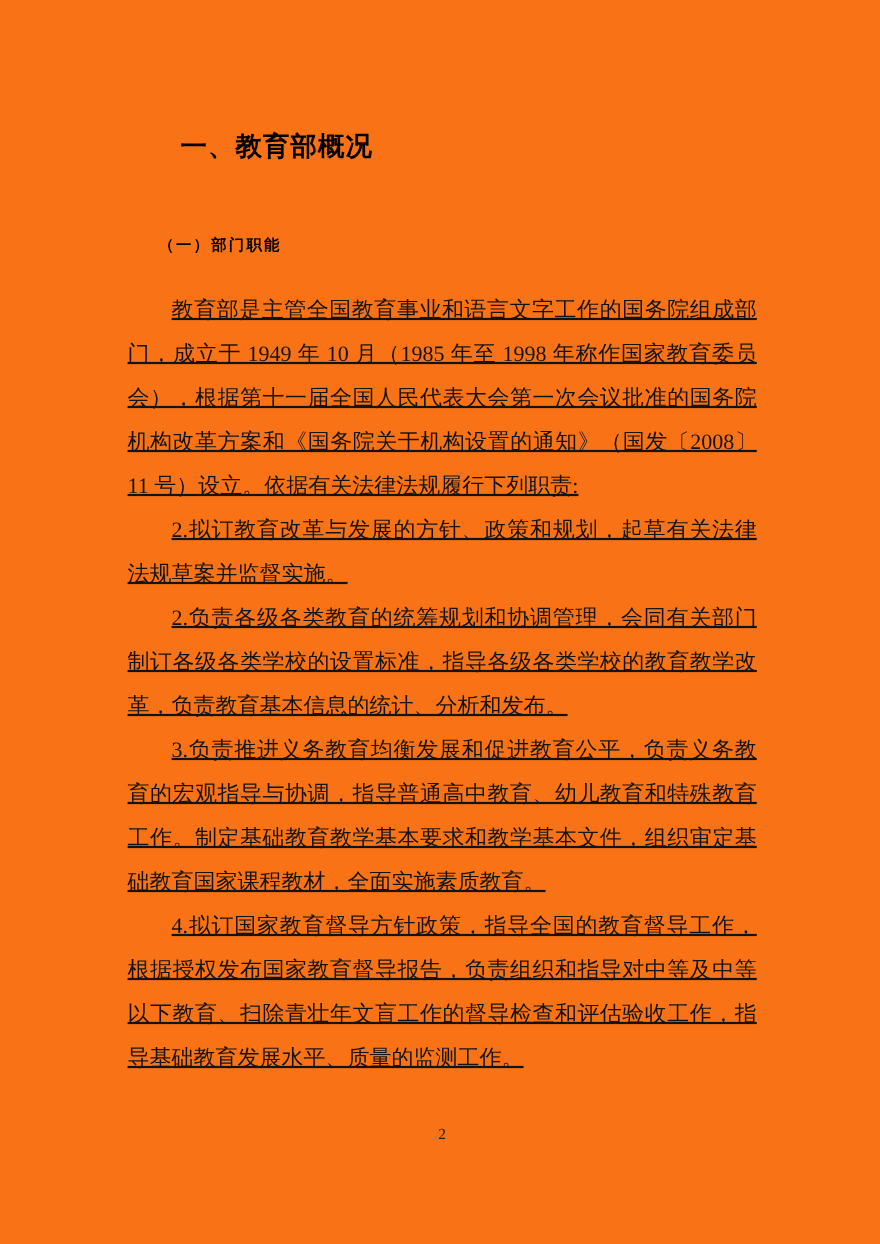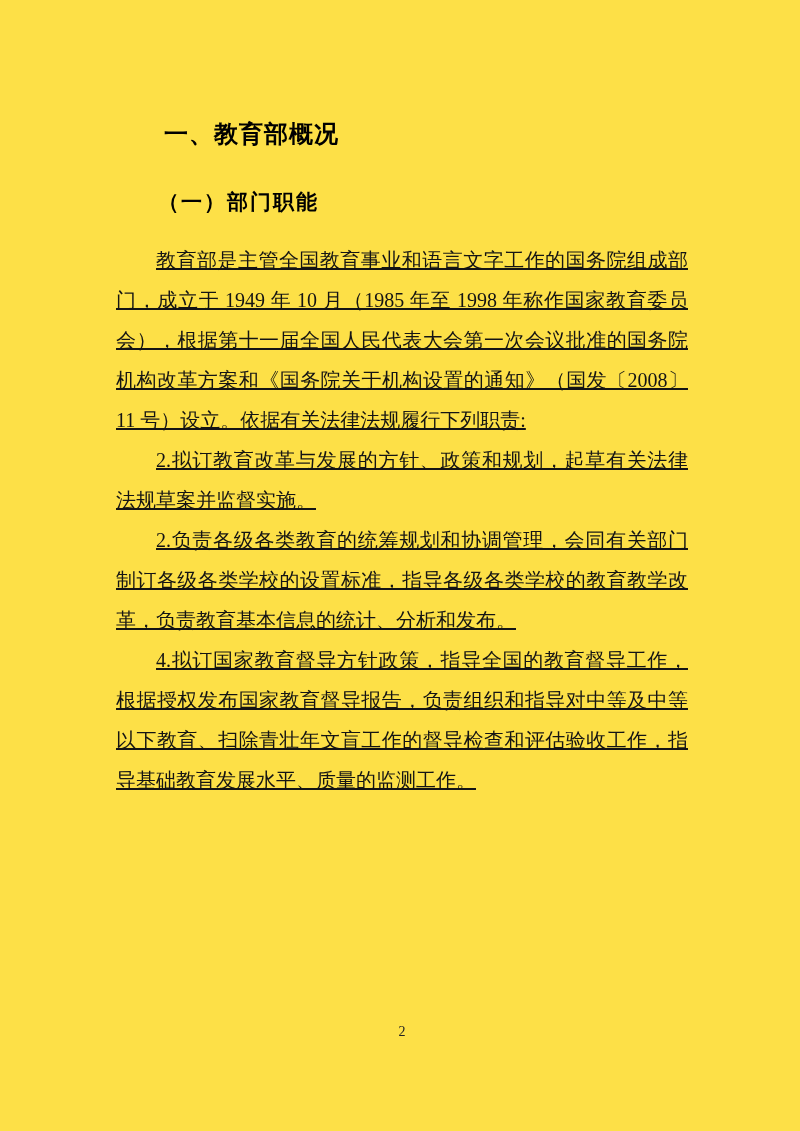"一、教育部概况" .page { background: #fde047 -> #f97316 }
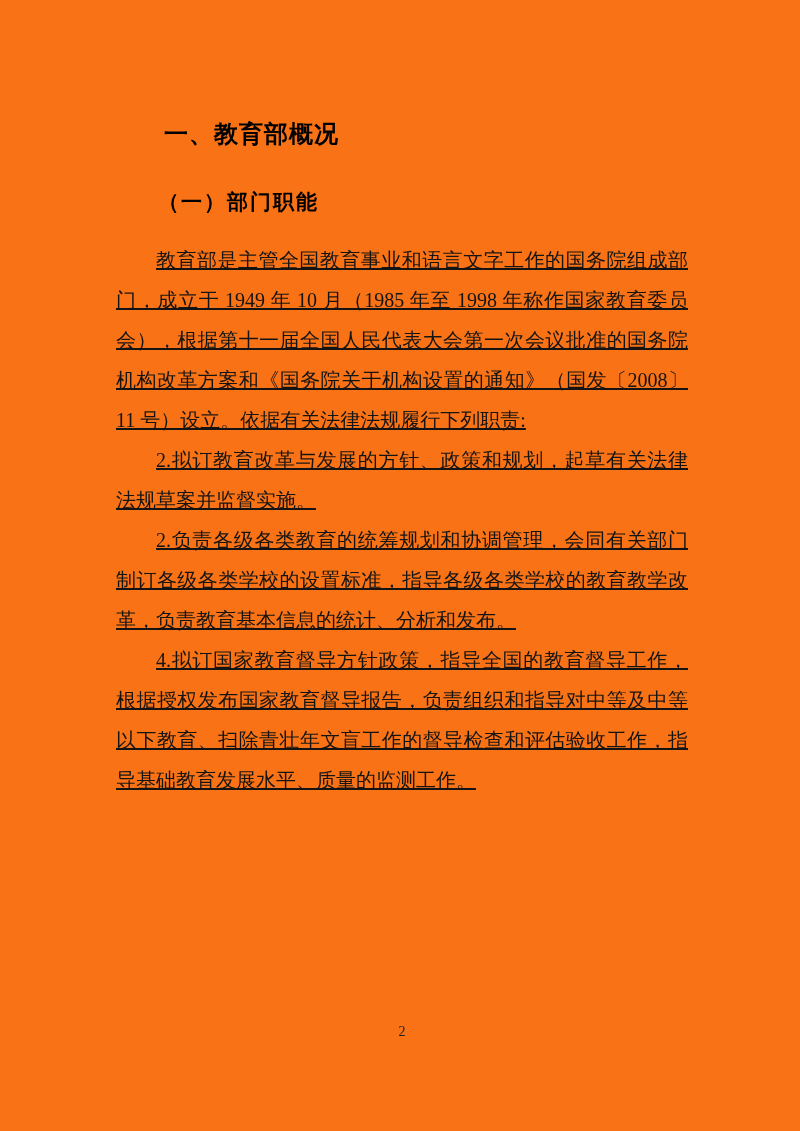"（一）部门职能" .h2 { font-size: 21px -> 14px; margin-top: 38px -> 60px }
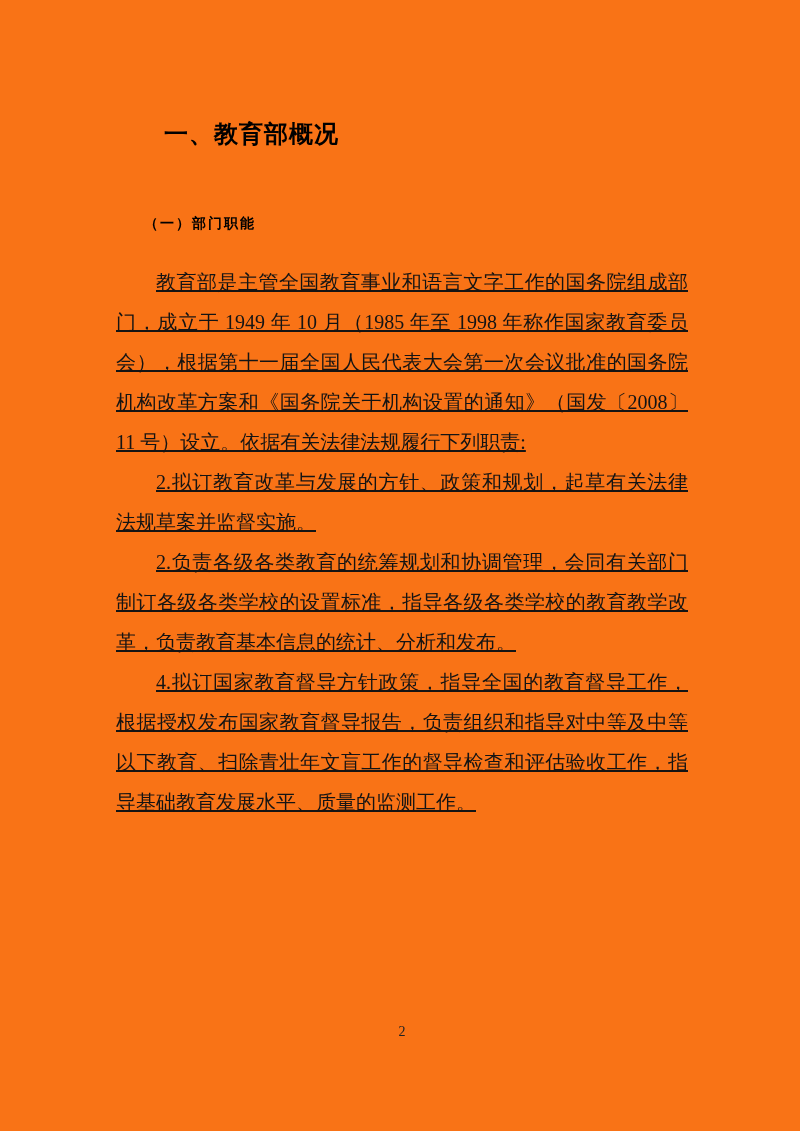"3.负责推进义务教育均衡发展和促进教育公平，负责义务教育的宏观指导与协调，指导普" p { html: none -> <p>3.负责推进义务教育均衡发展和促进教育公平，负责义务教育的宏观指导与协调，指导普通高中教育、幼儿教育和特殊教育工作。制定基础教育教学基本要求和教学基本文件，组织审定基础教育国家课程教材，全面实施素质教育。</p> }
